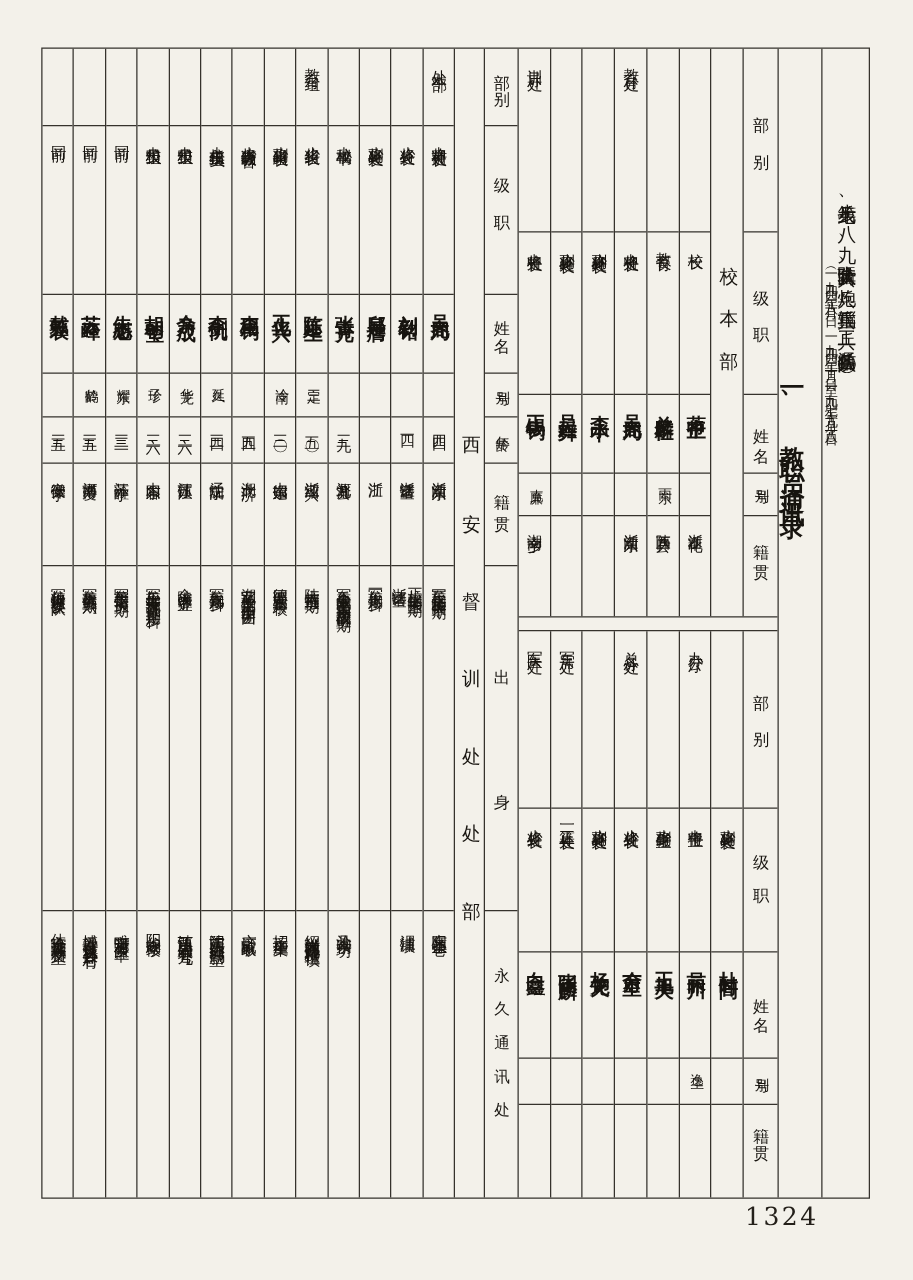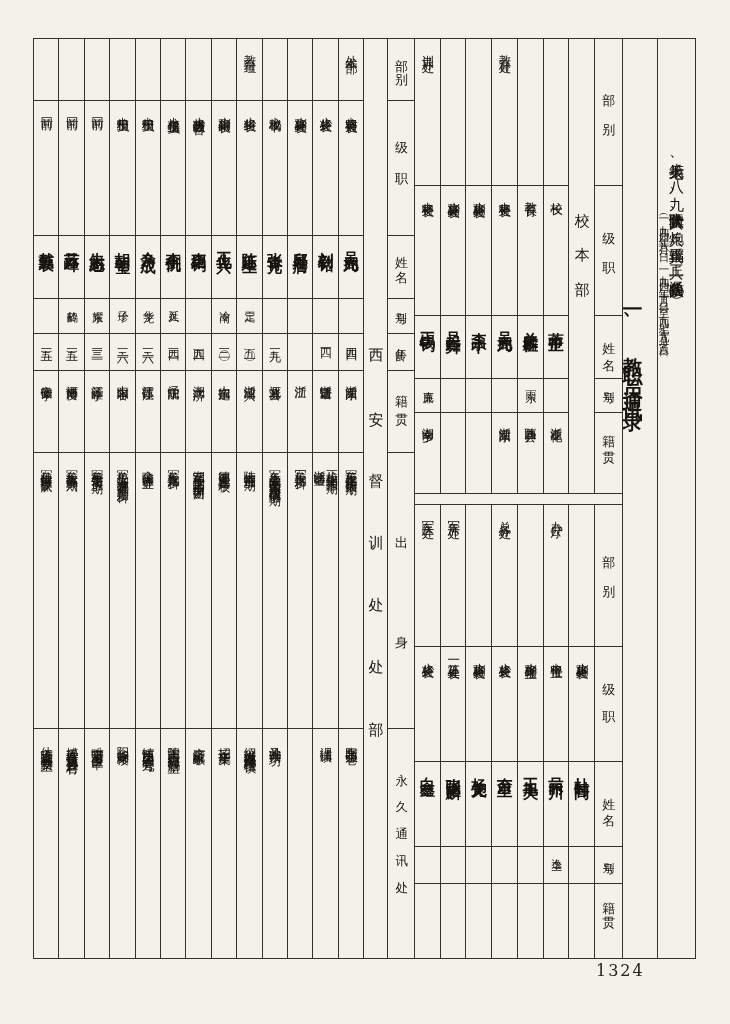"1324" .pagenum { font-size: 16px -> 20px }
